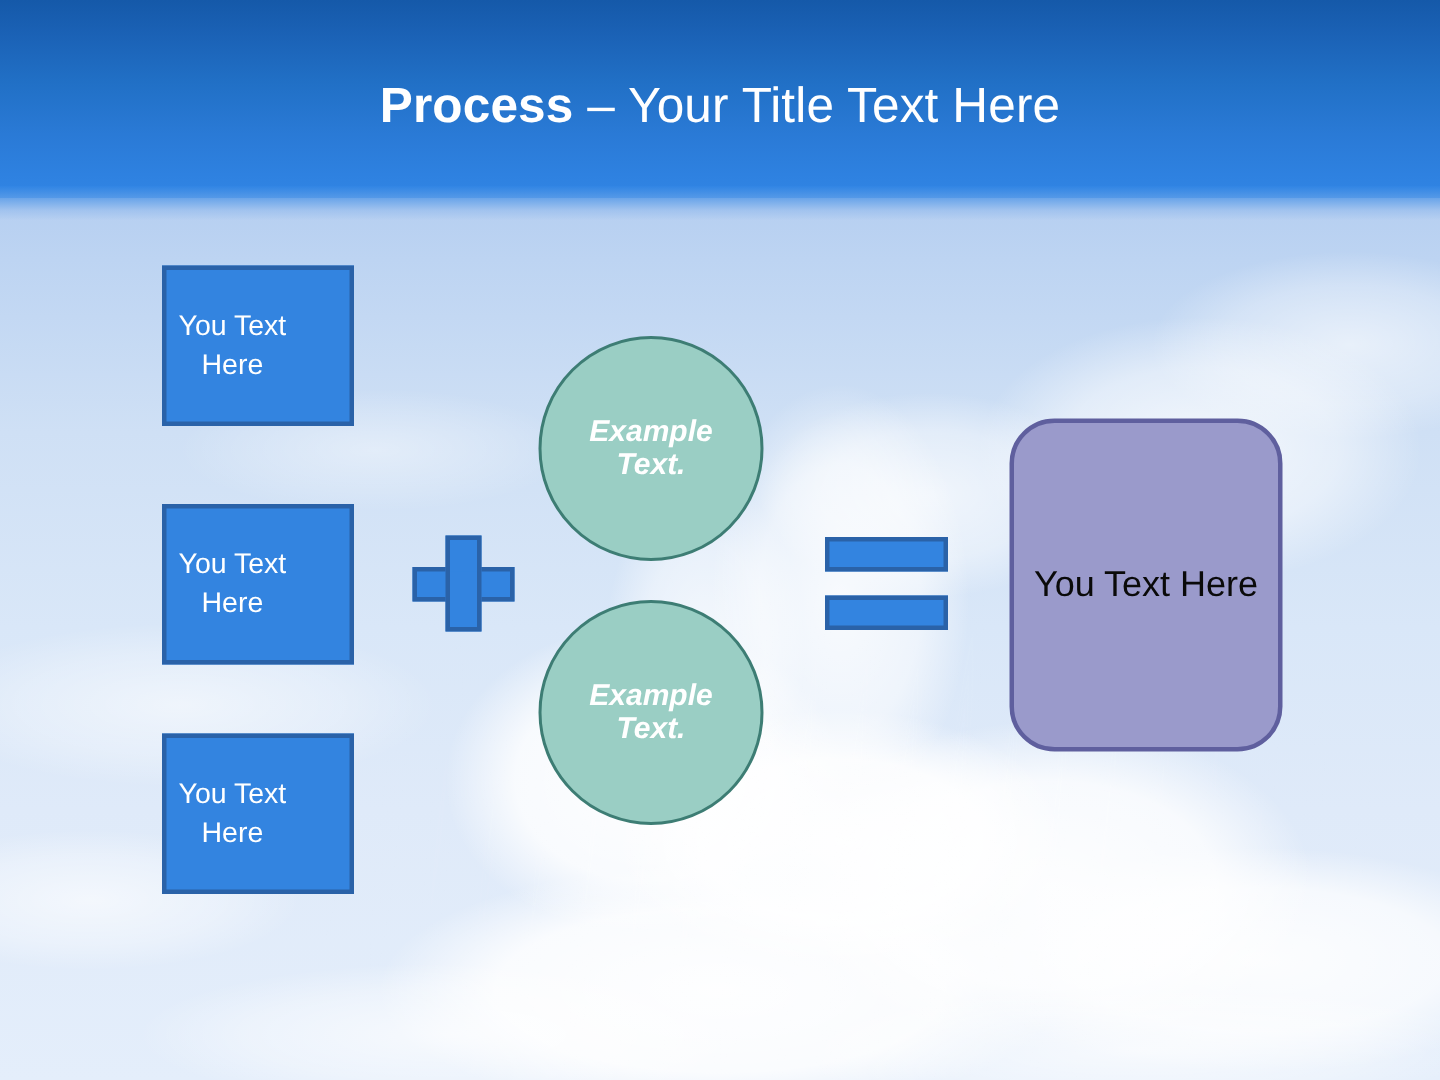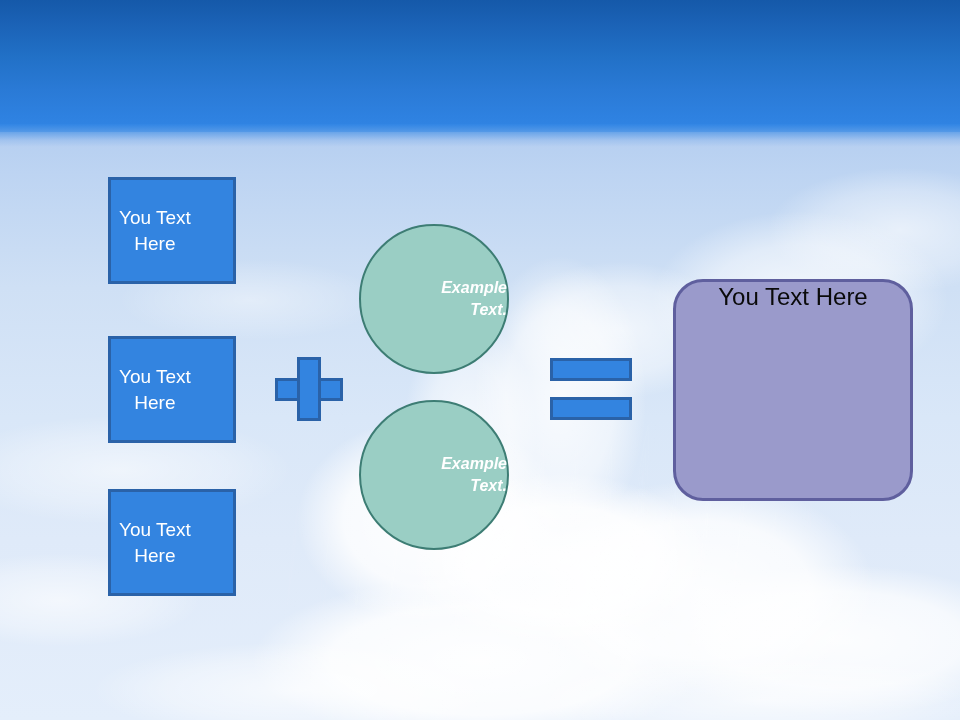"Process – Your Title Text" div.slide-title { html: none -> <div> <span>Process</span><span> – Your Title Text Here</span> </div> }
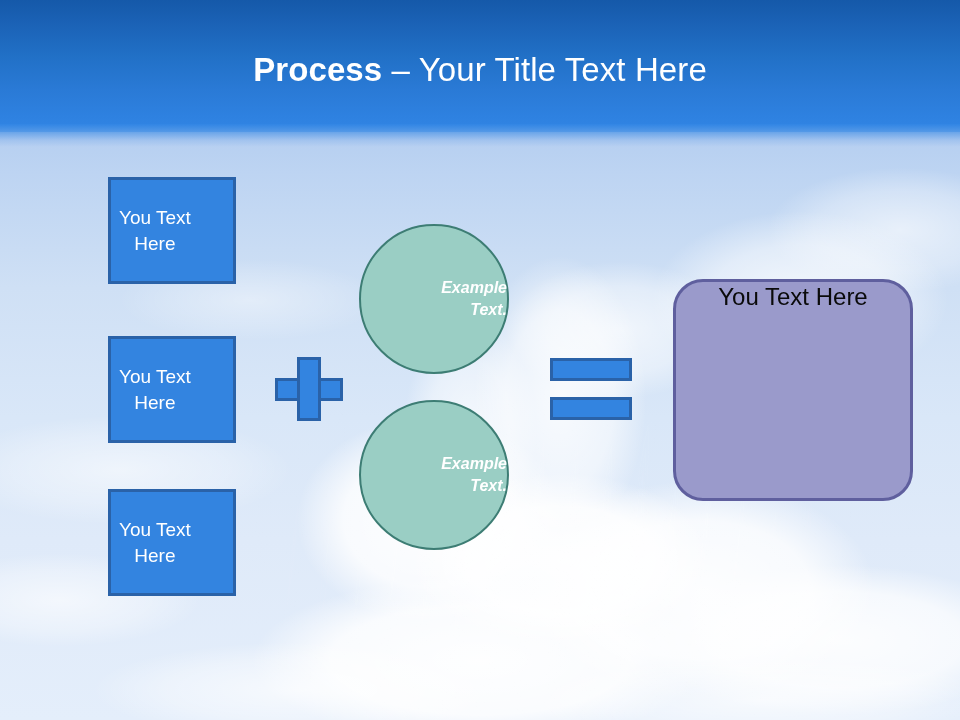"Example" .green-circle { align-items: flex-end -> center; font-size: 16px -> 20px }
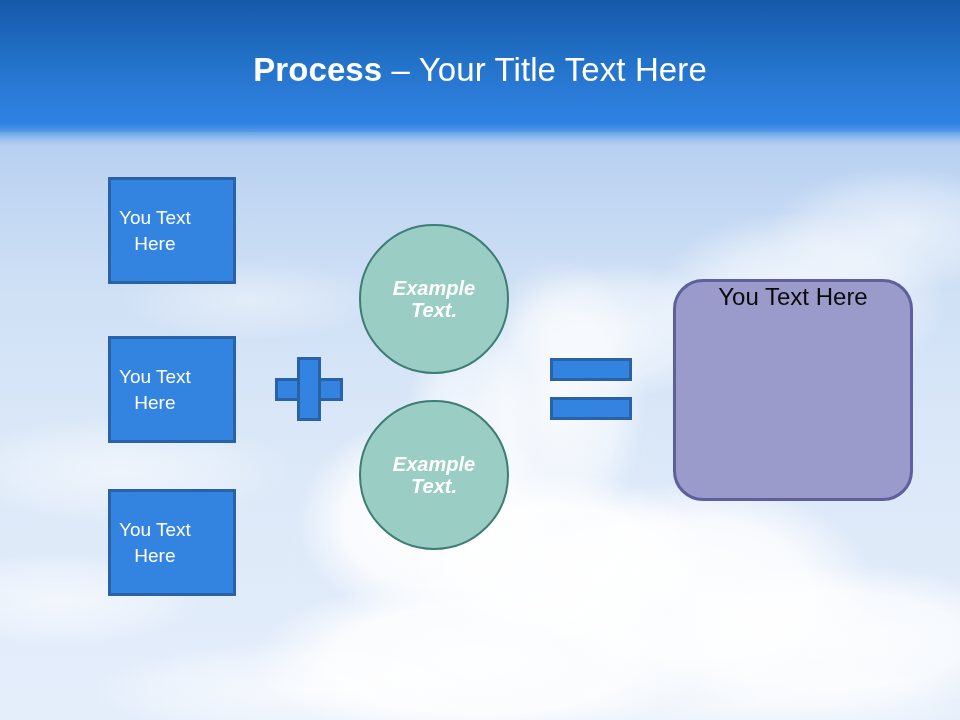"You Text Here" .purple-box { align-items: flex-start -> center; width: 240px -> 182px }
